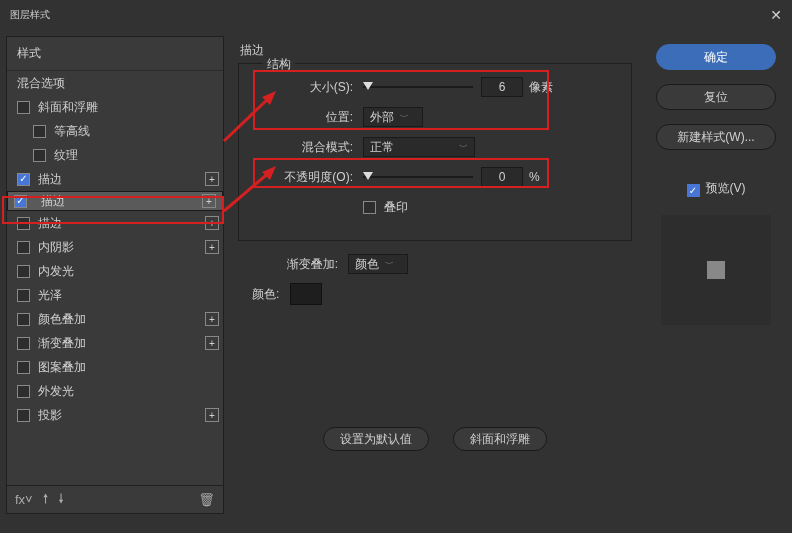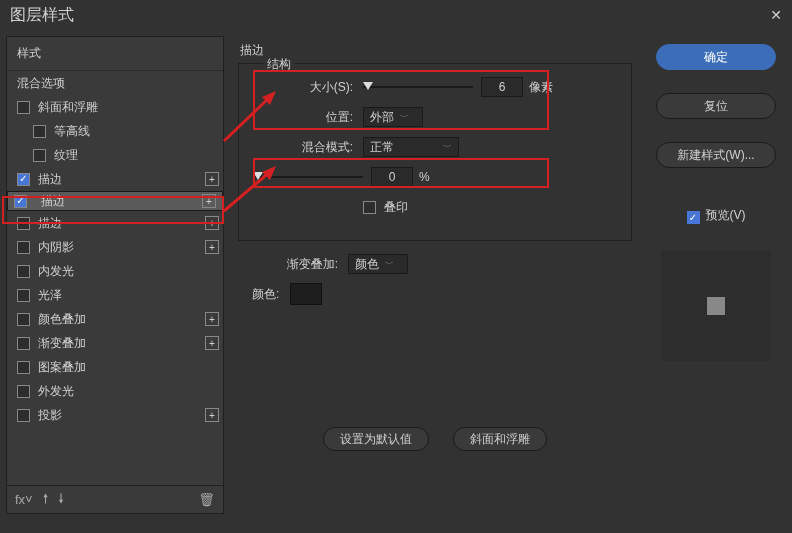"图层样式" .titlebar .title { font-size: 16px -> 10px }
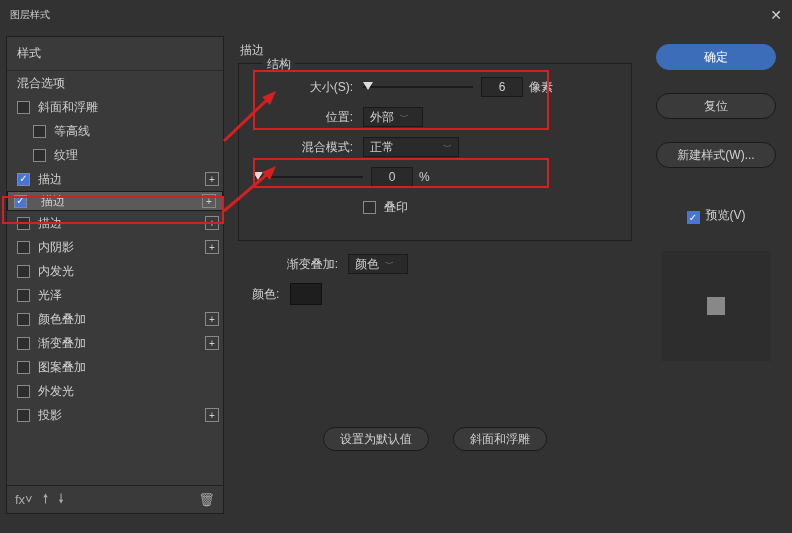"确定" .rightcol { gap: 23px -> 14px }
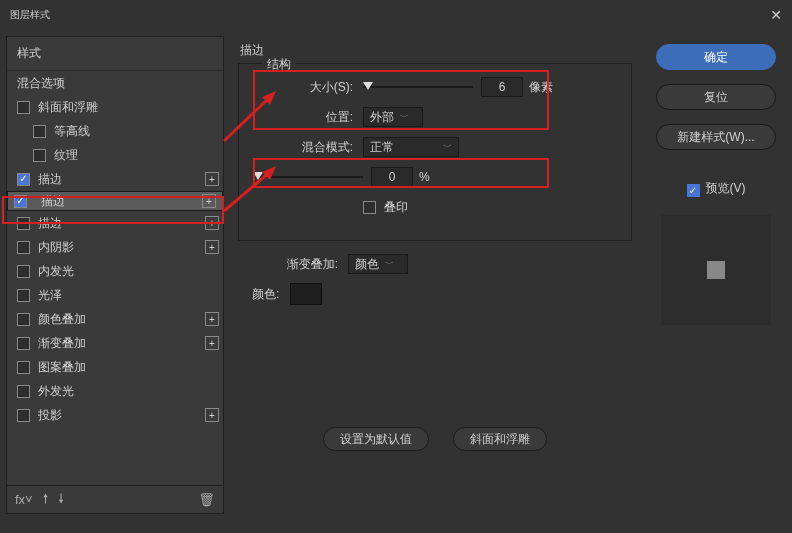"正常" div.sel { width: 96px -> 112px }
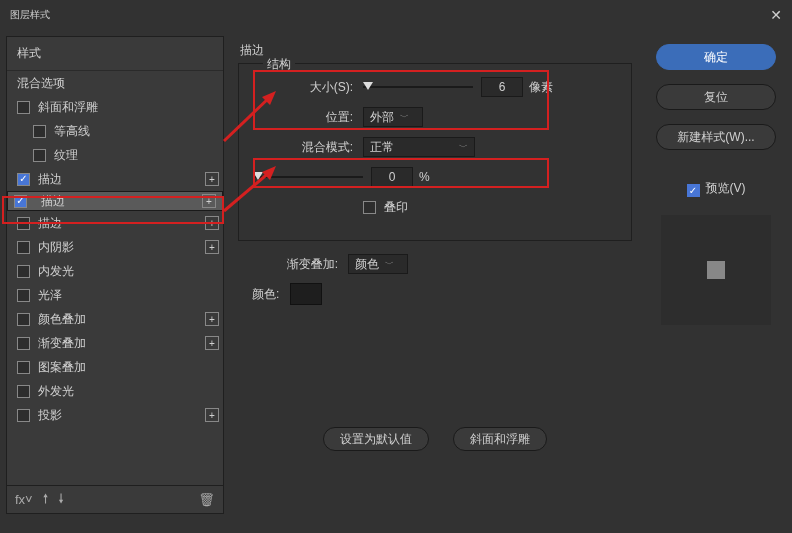"不透明度(O):" span.lbl { html: none -> <span>不透明度(O):</span> }
